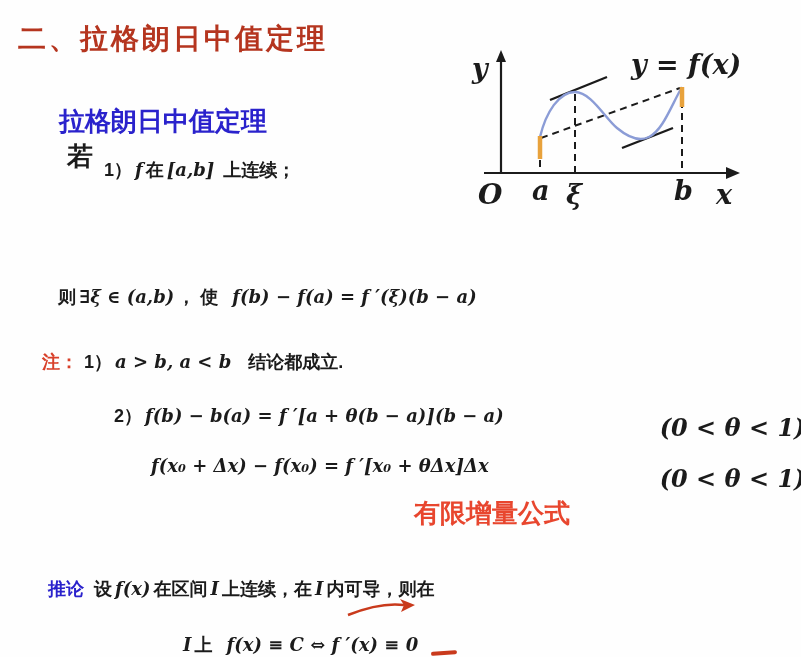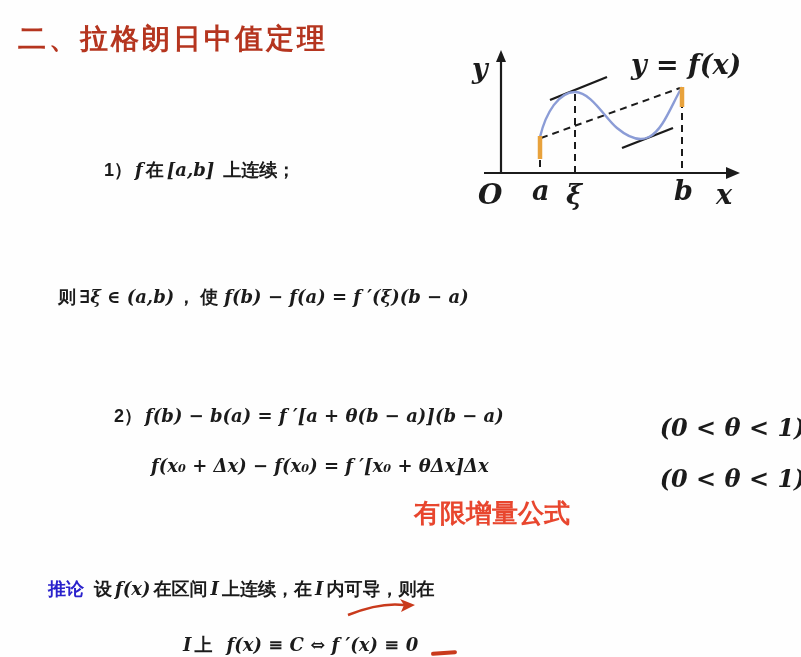"拉格朗日中值定理 若" div.line { html: none -> <div> <span>拉格朗日中值定理</span> <span>若</span> </div> }
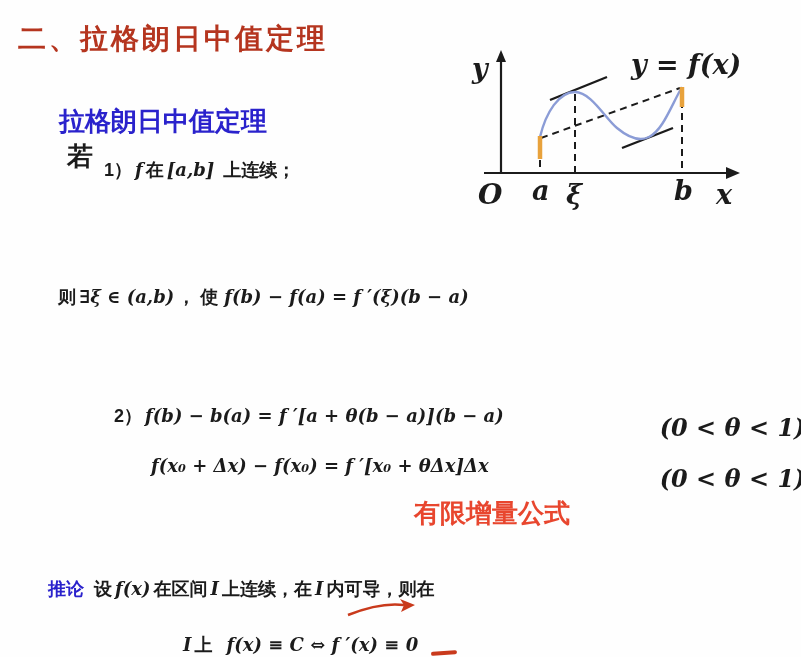"f(b) − f(a) = f" span.math { margin-left: 6px -> 14px }
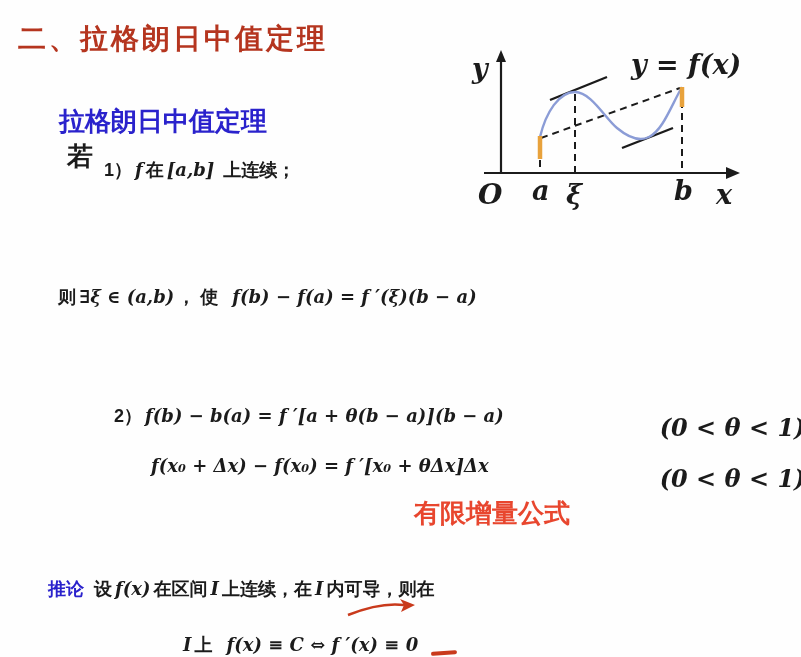"注： 1） a > b," div.line { html: none -> <div> <span>注：</span><span>1）</span><span>a &gt; b, a &lt; b</span><span>结论都成立.</span> </div> }
